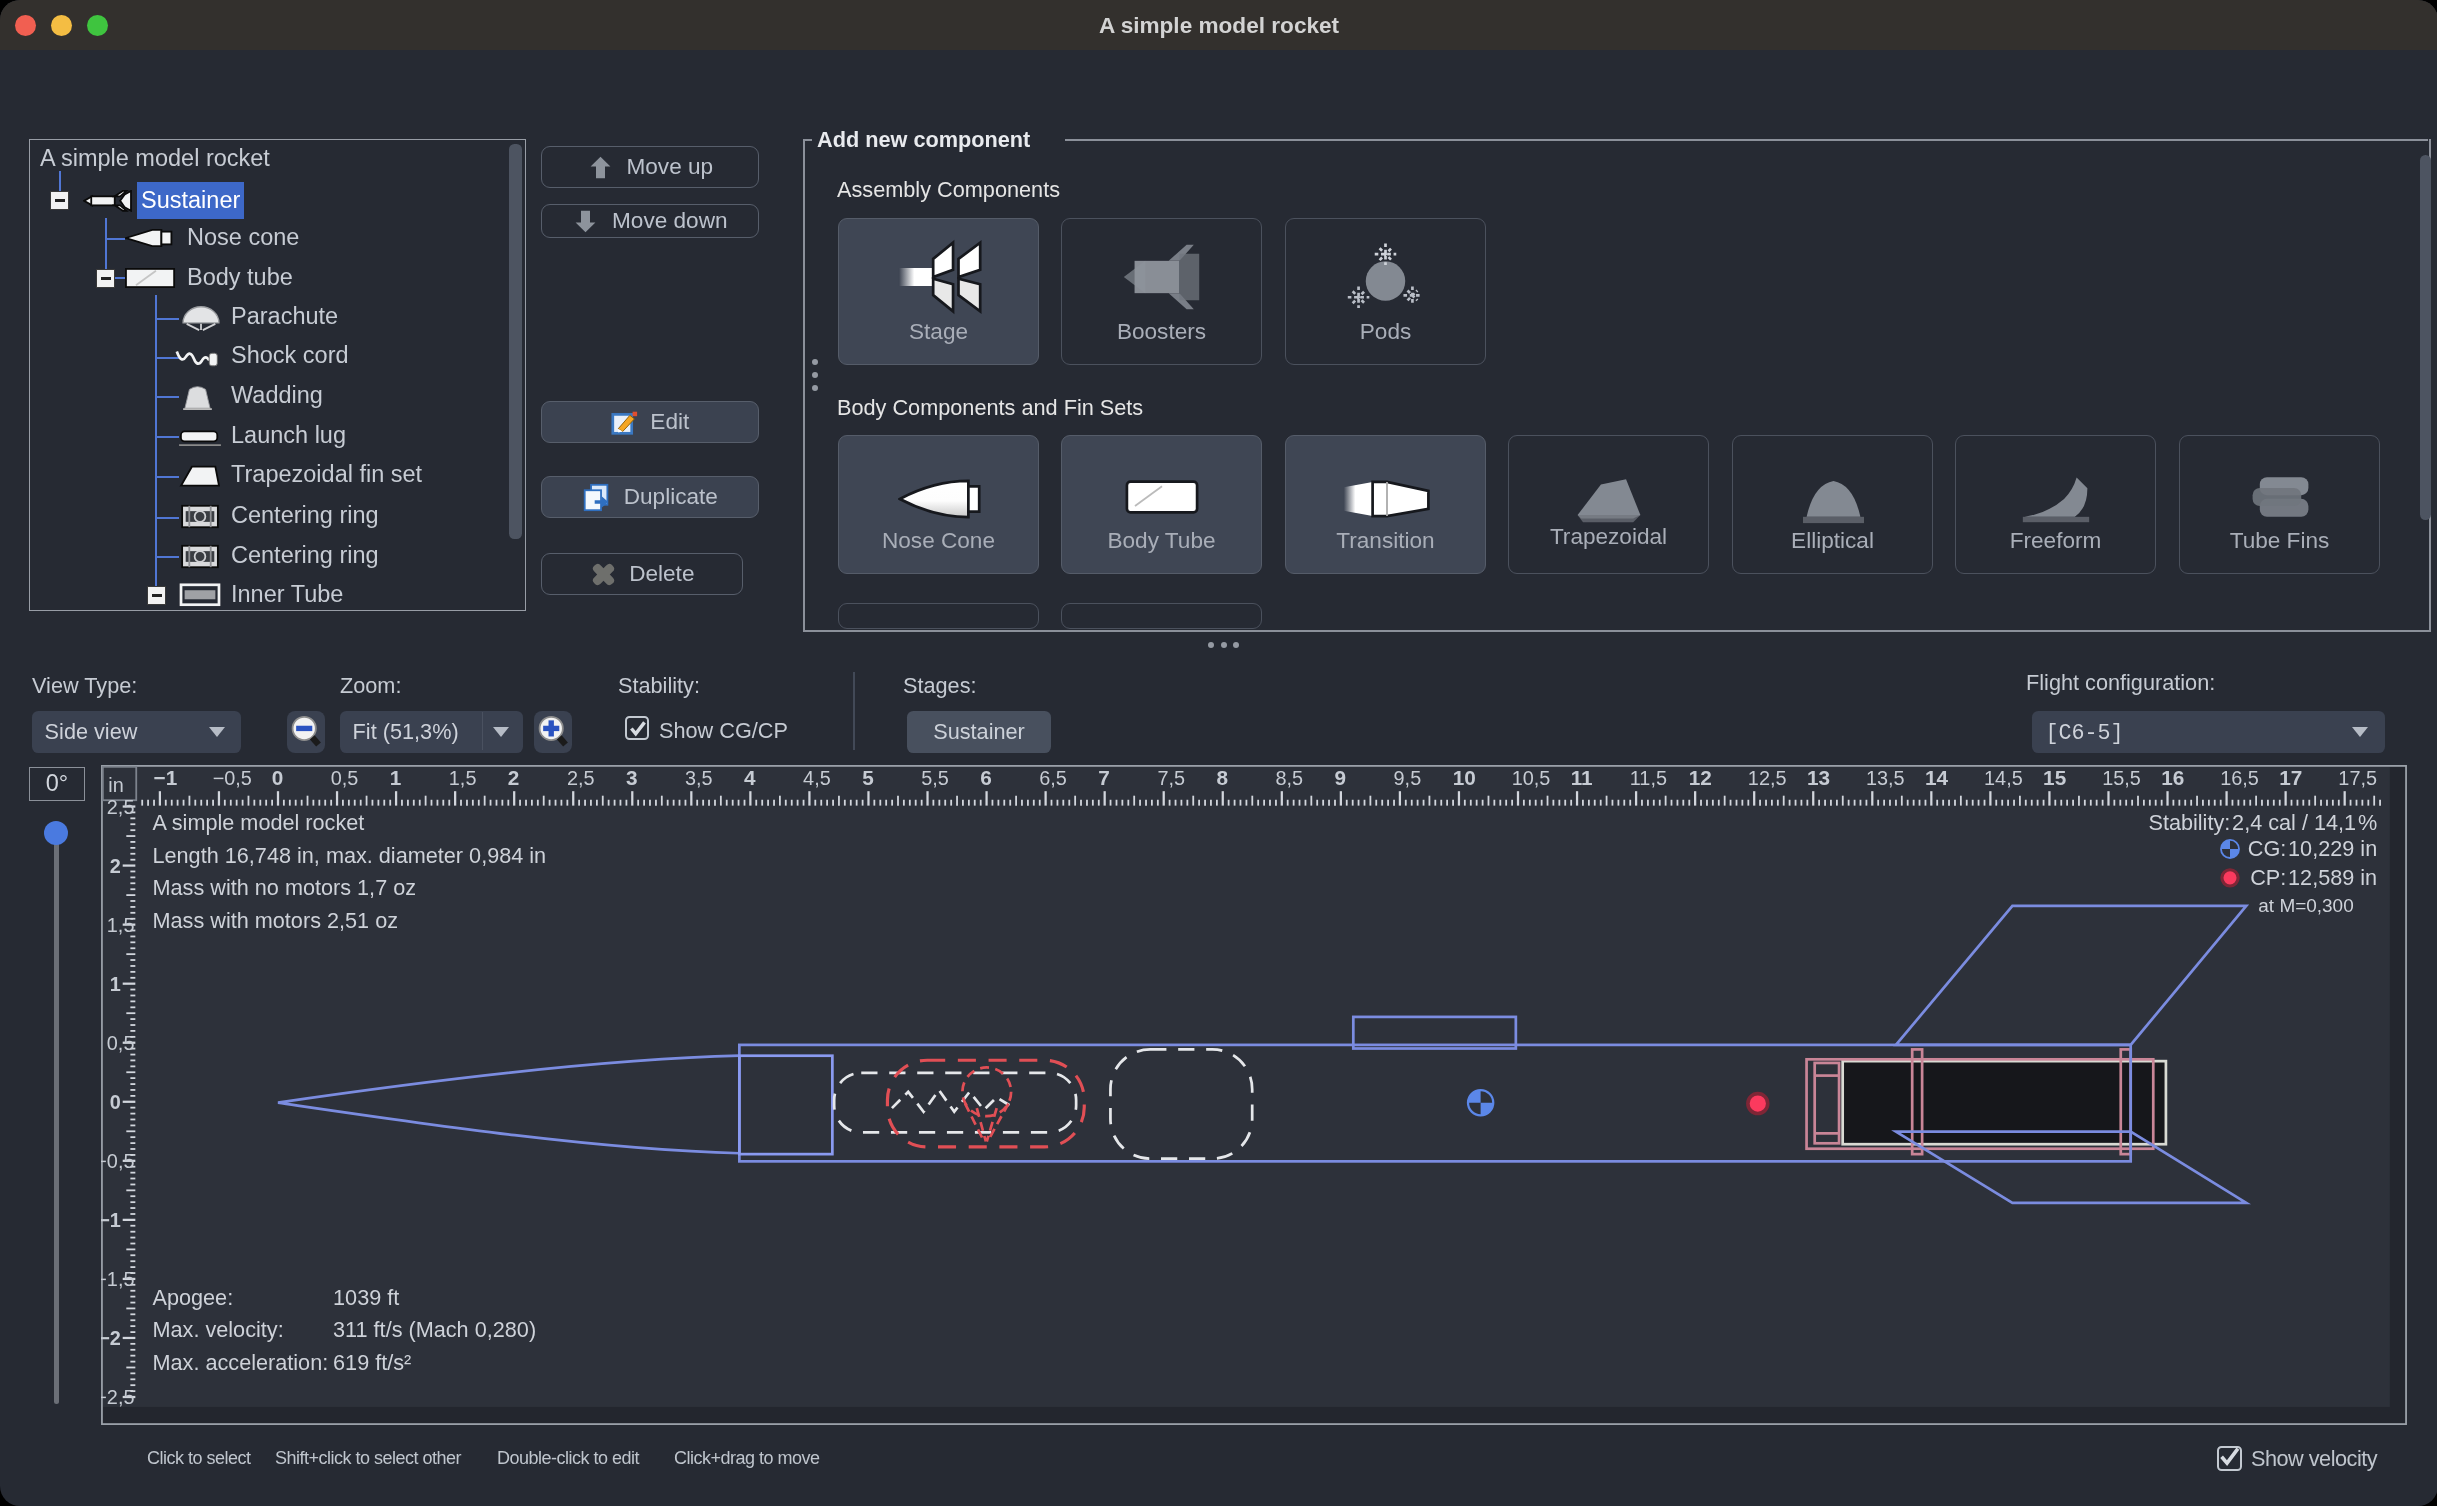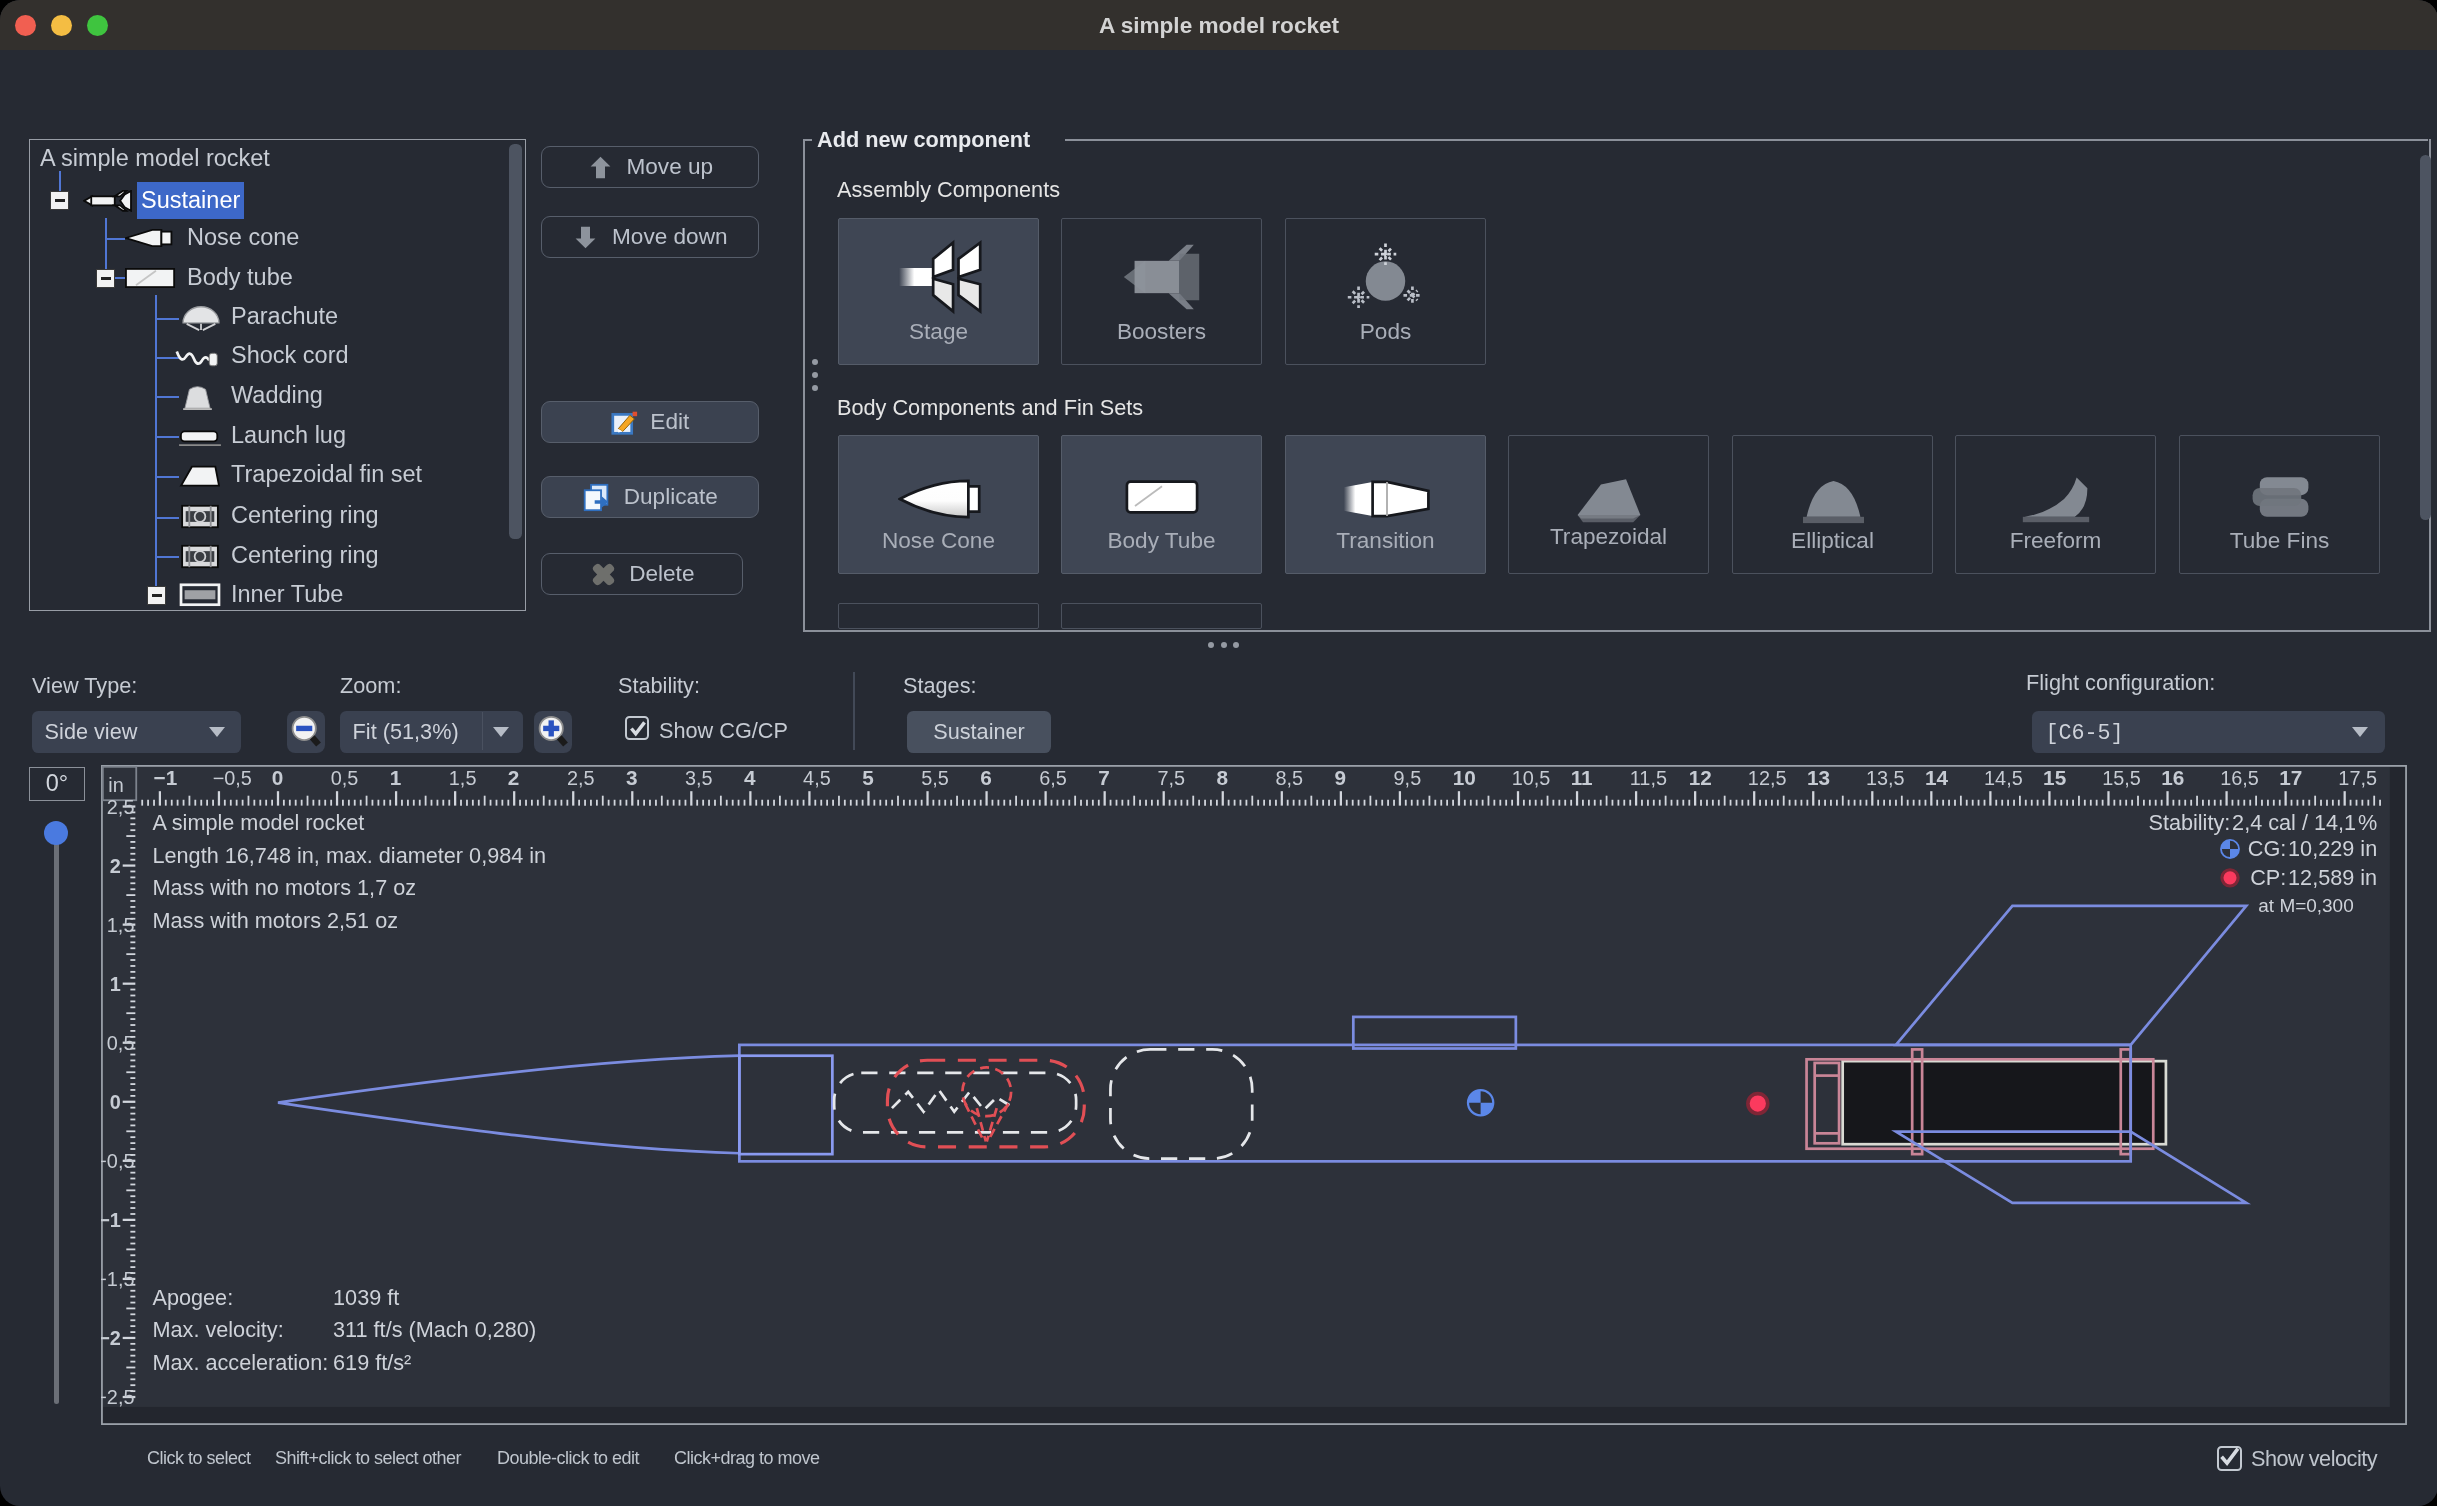"Move down" div.btn { height: 42px -> 34px; top: 216px -> 204px }
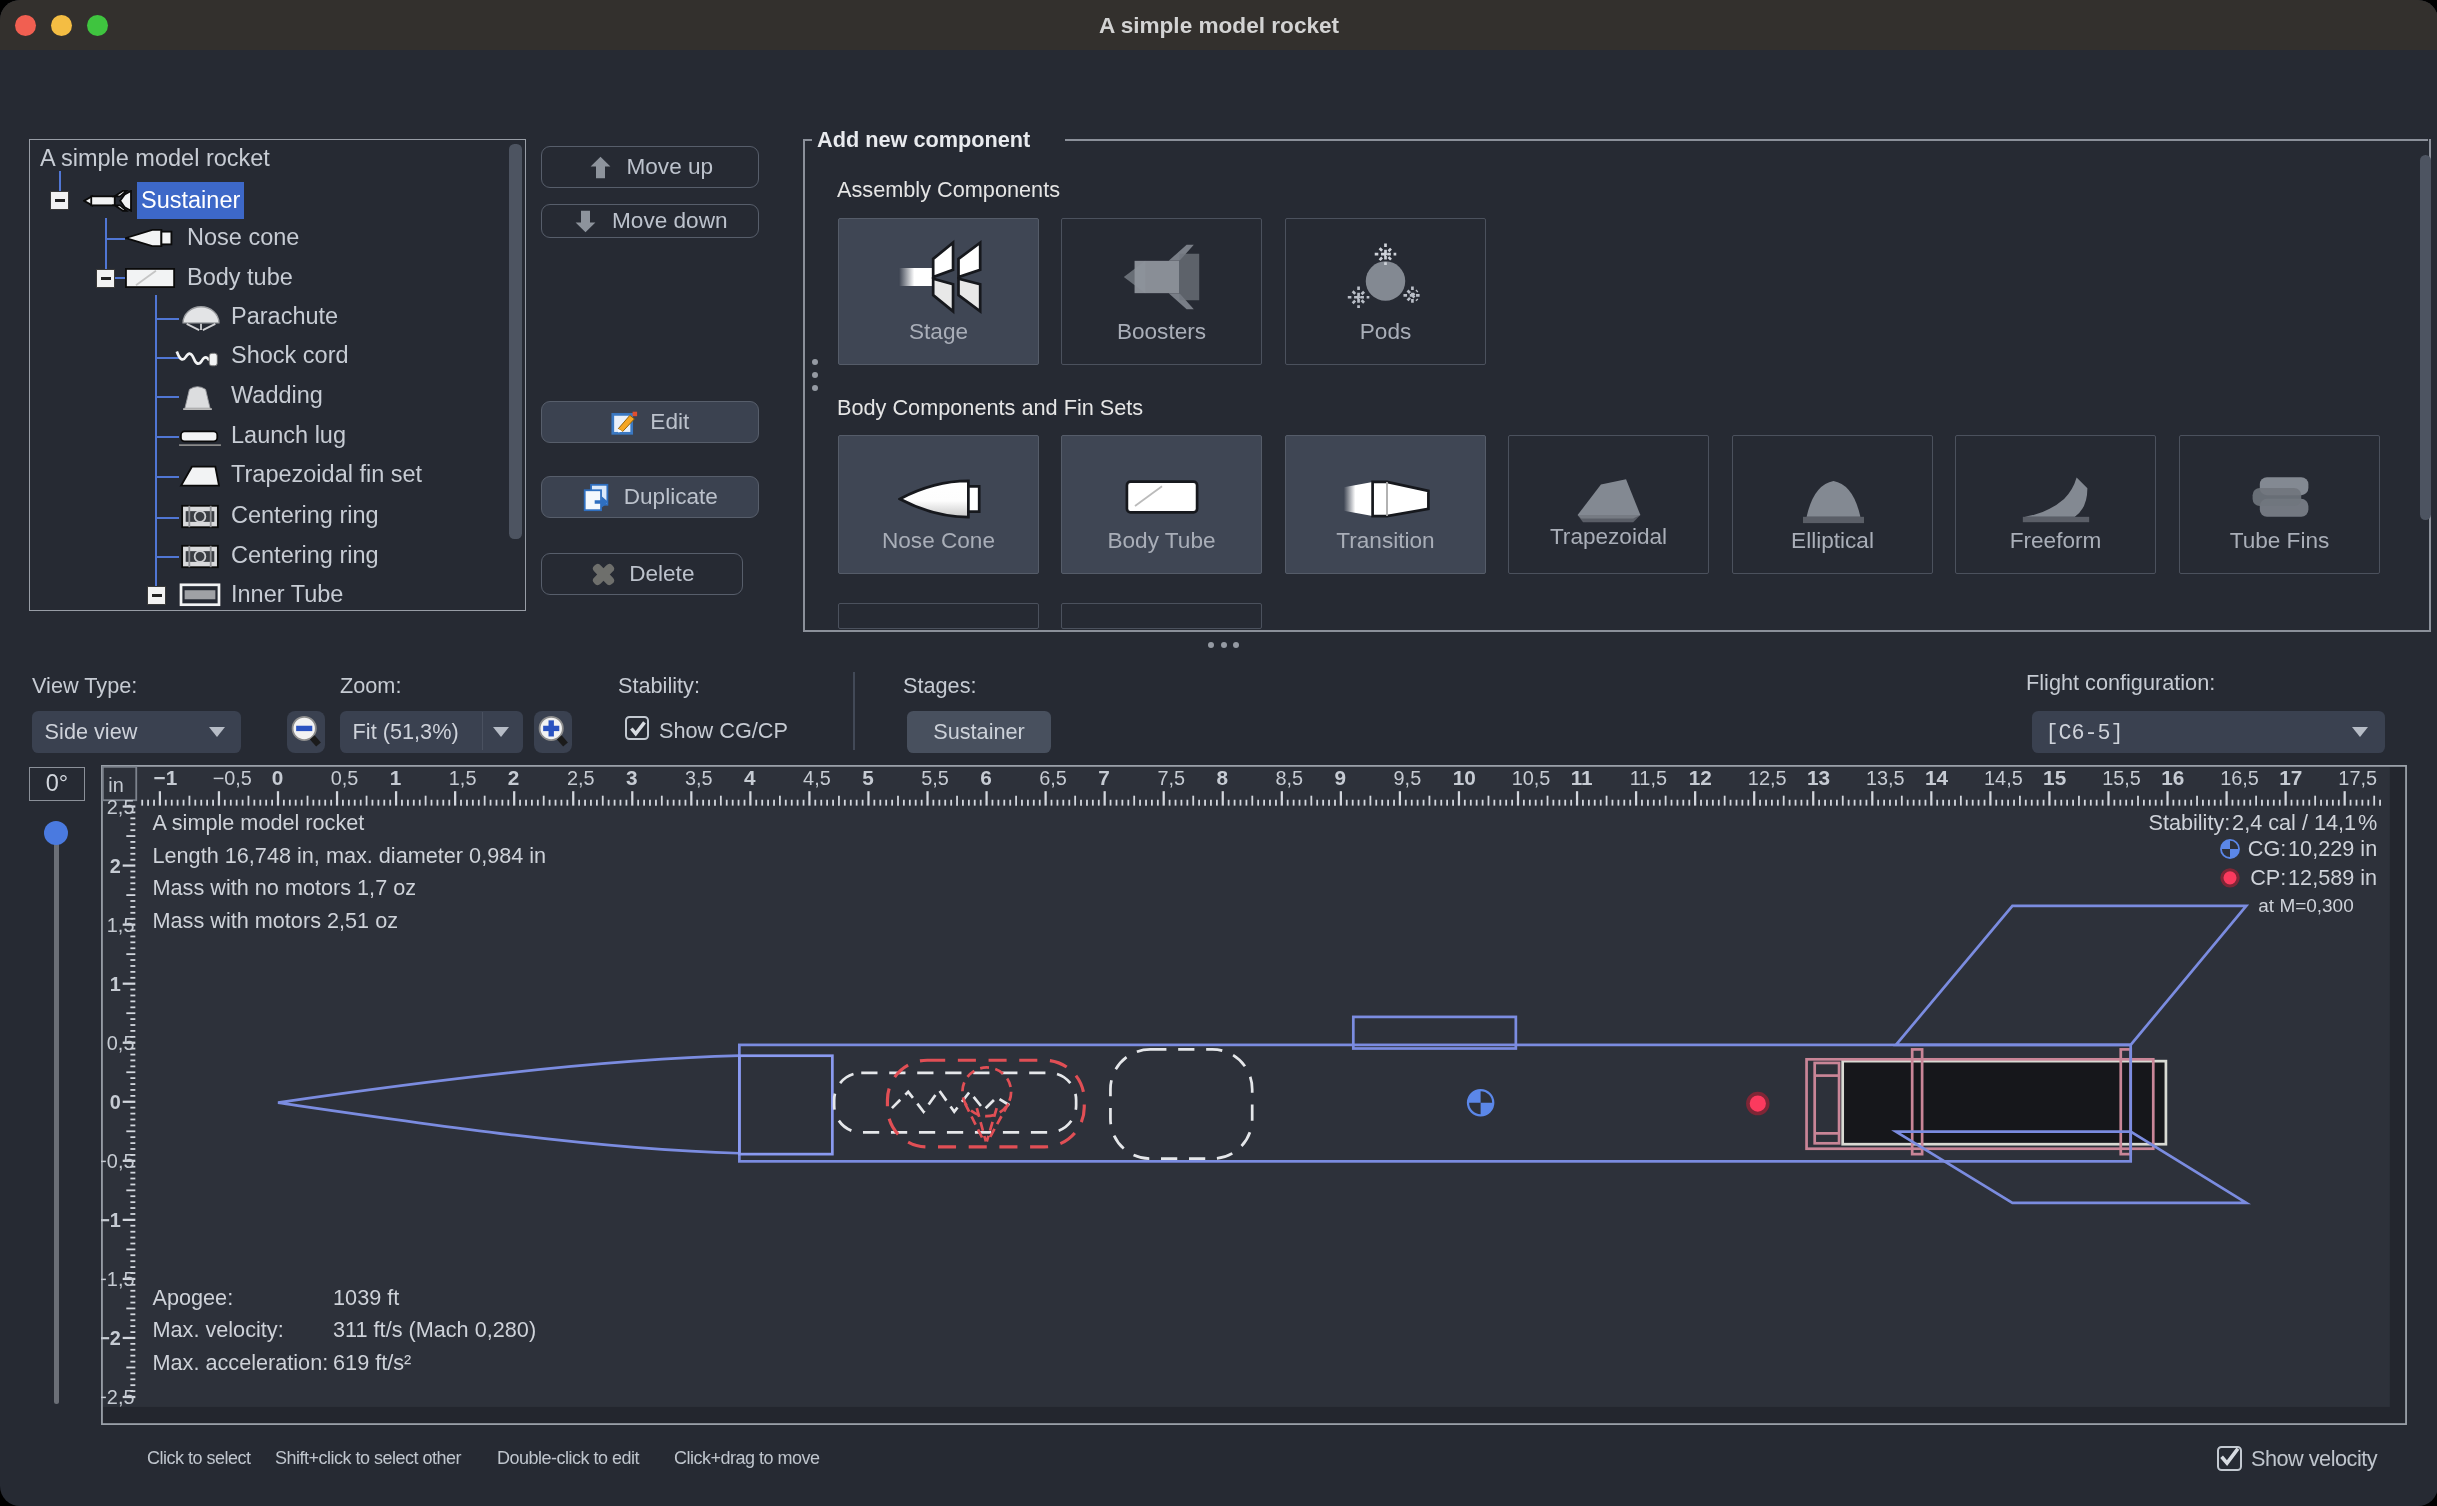"Stage" .cbtn { border-radius: 2px -> 9px }
